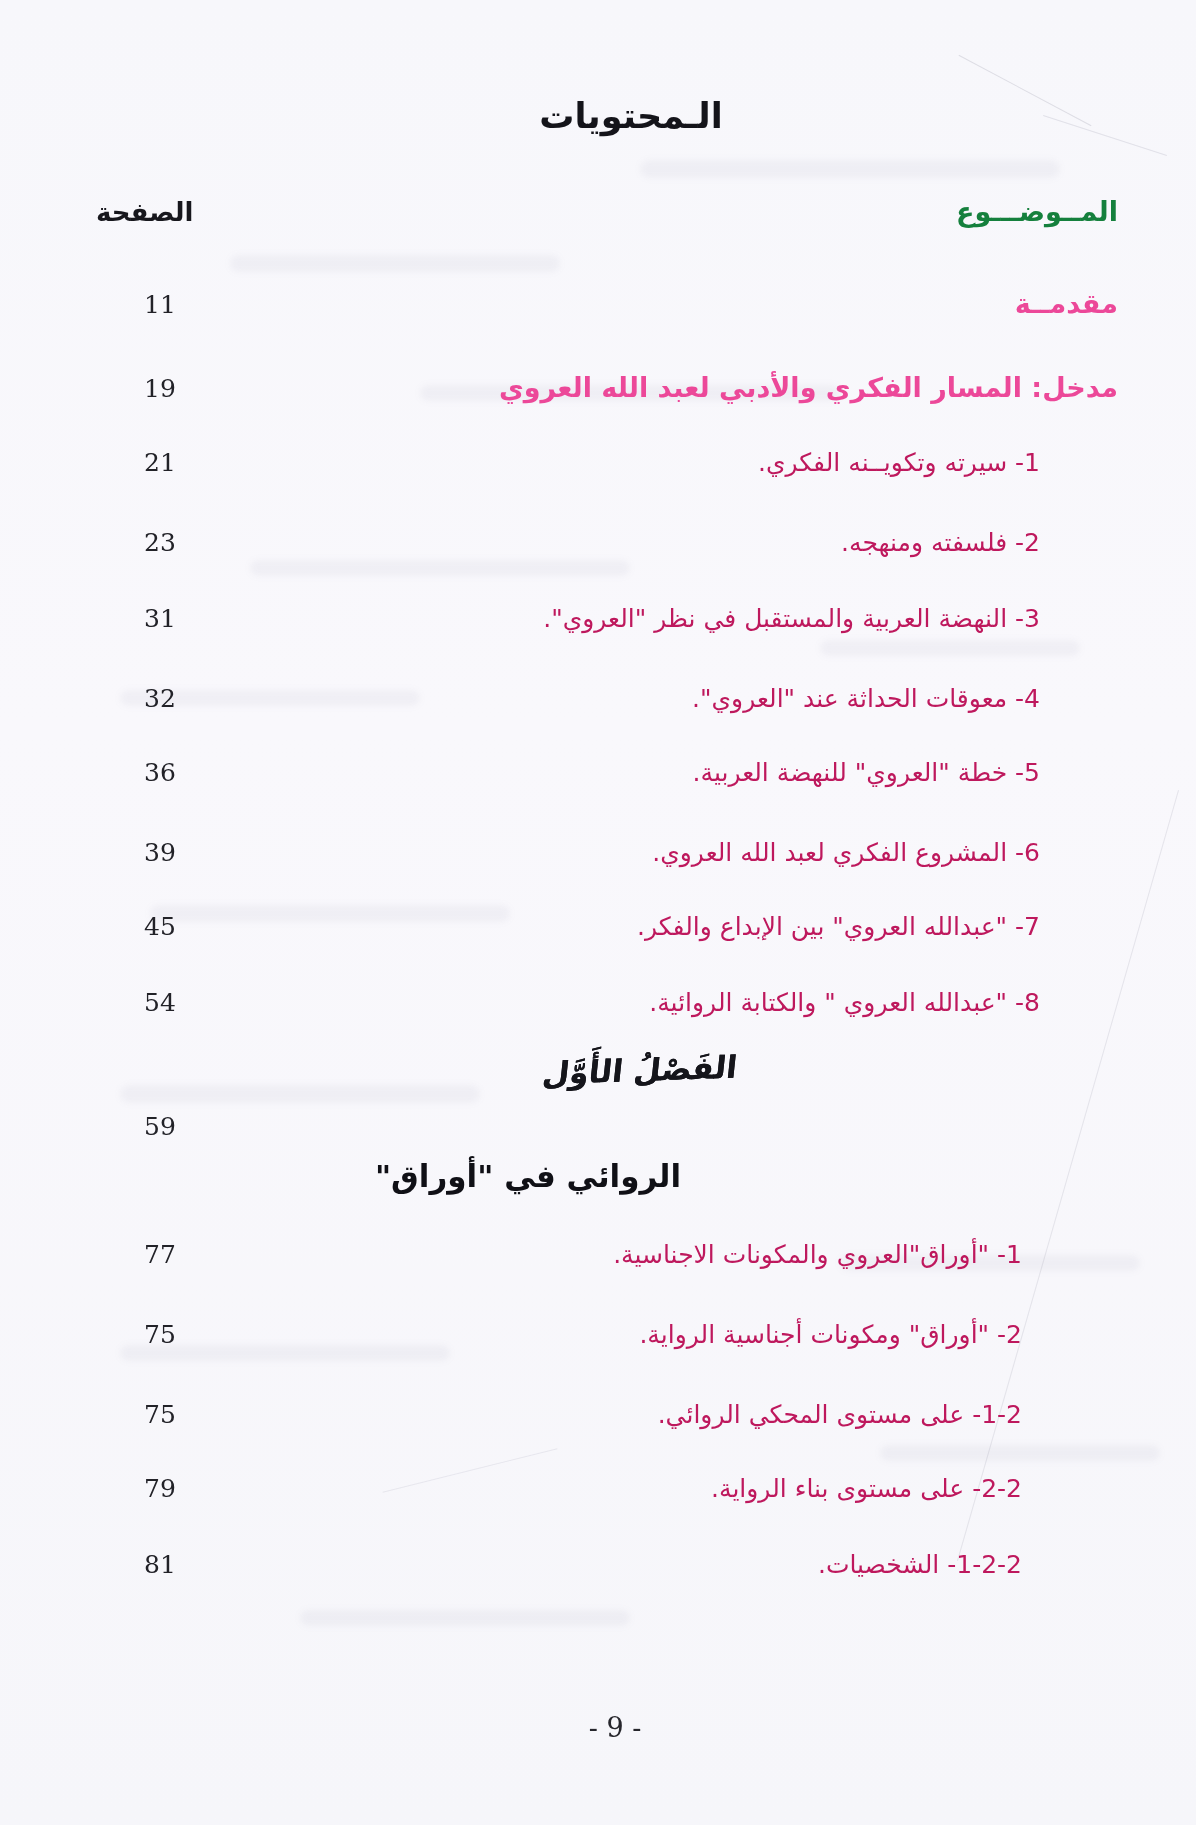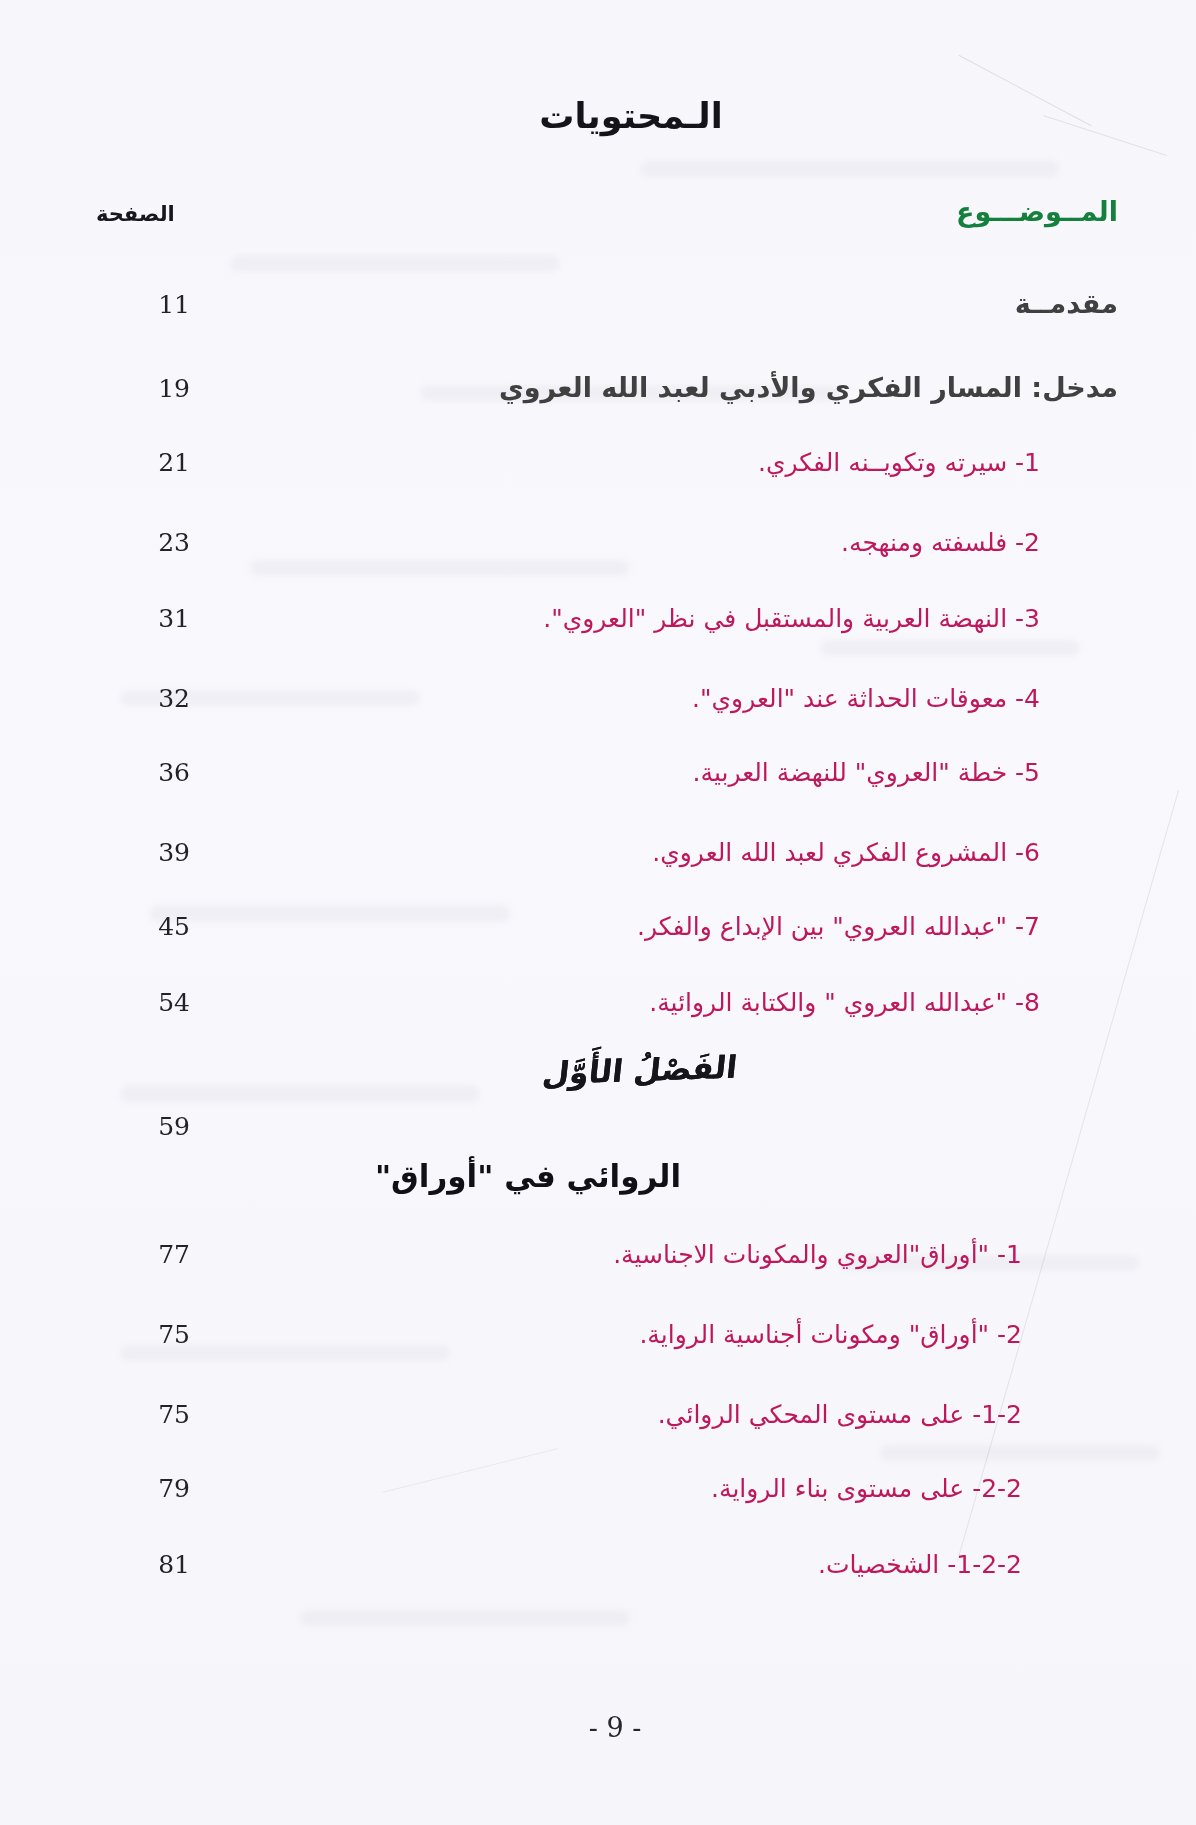"الصفحة" .col-page-header { font-size: 21px -> 26px }
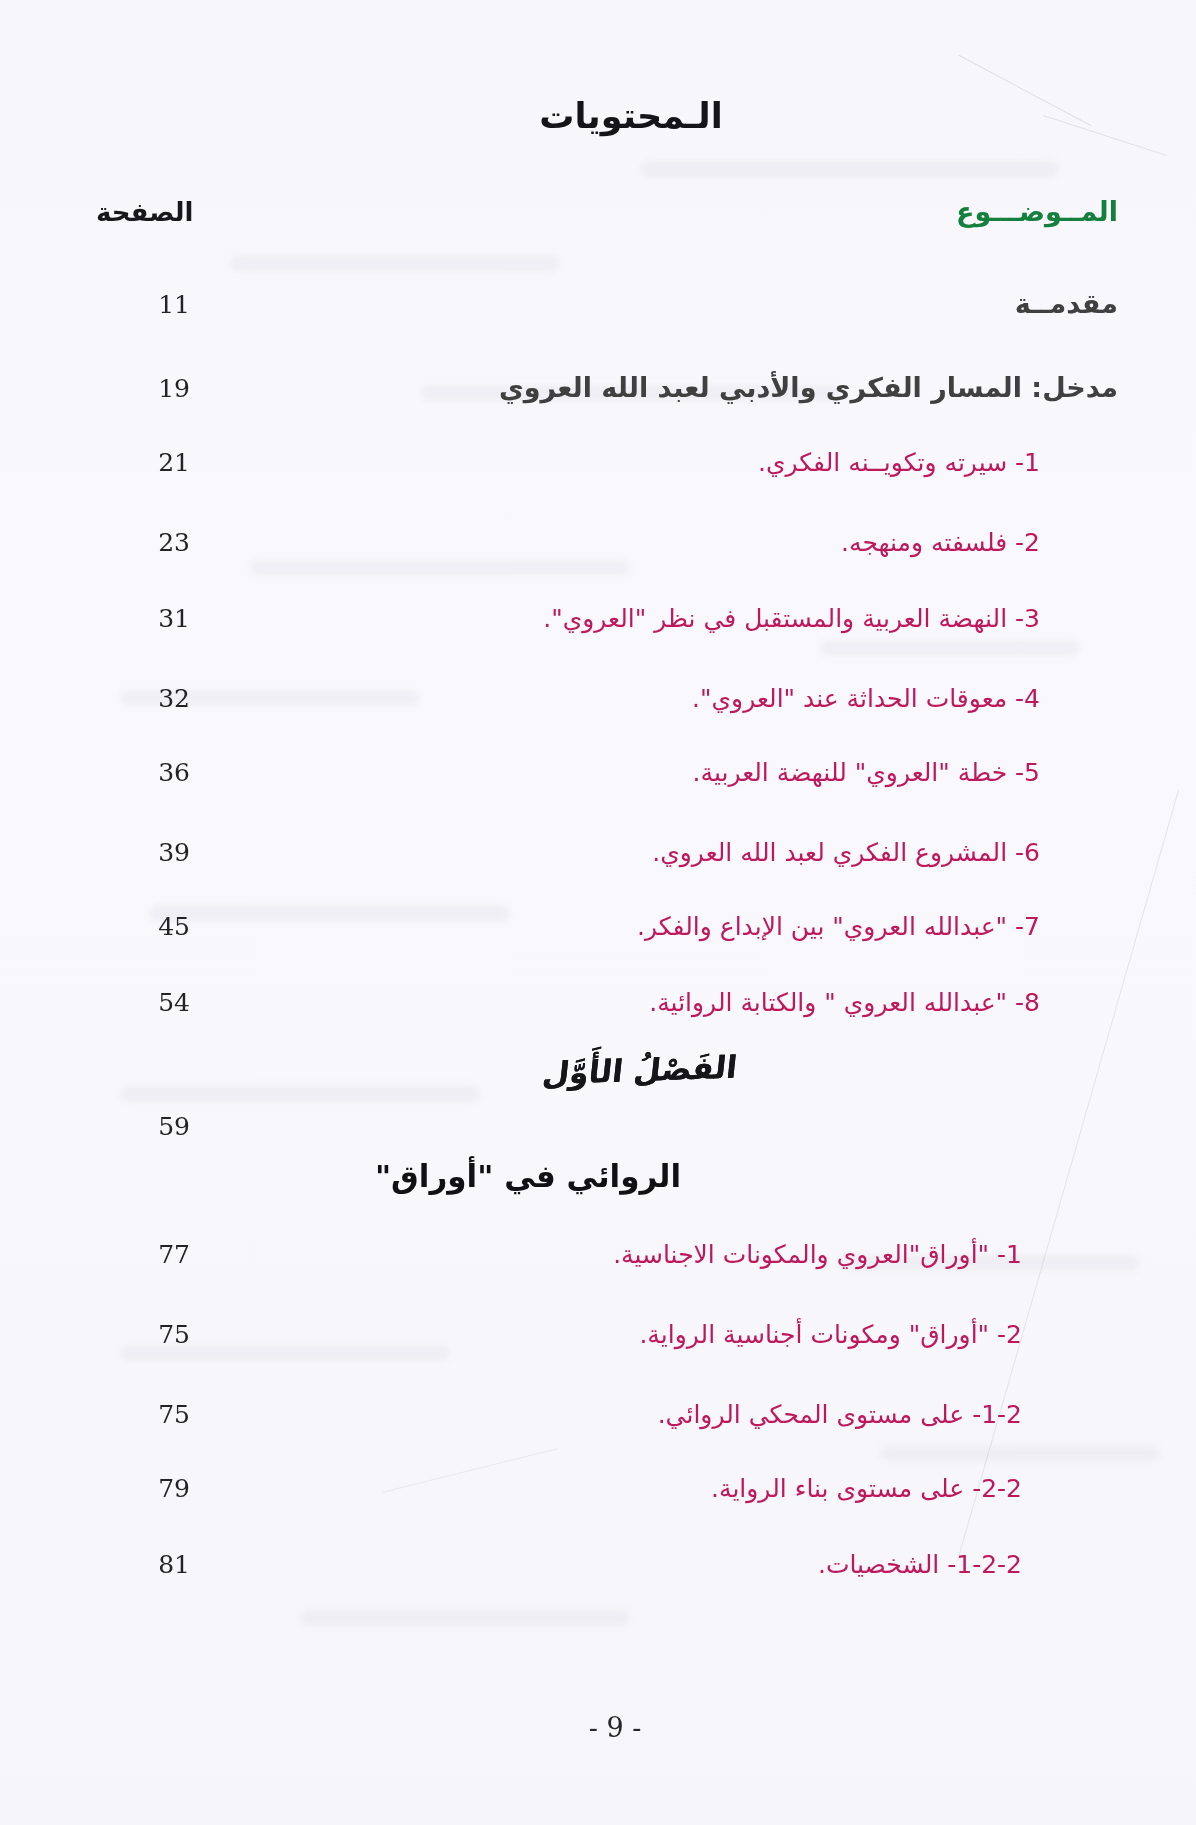"11" .num { text-align: right -> center }
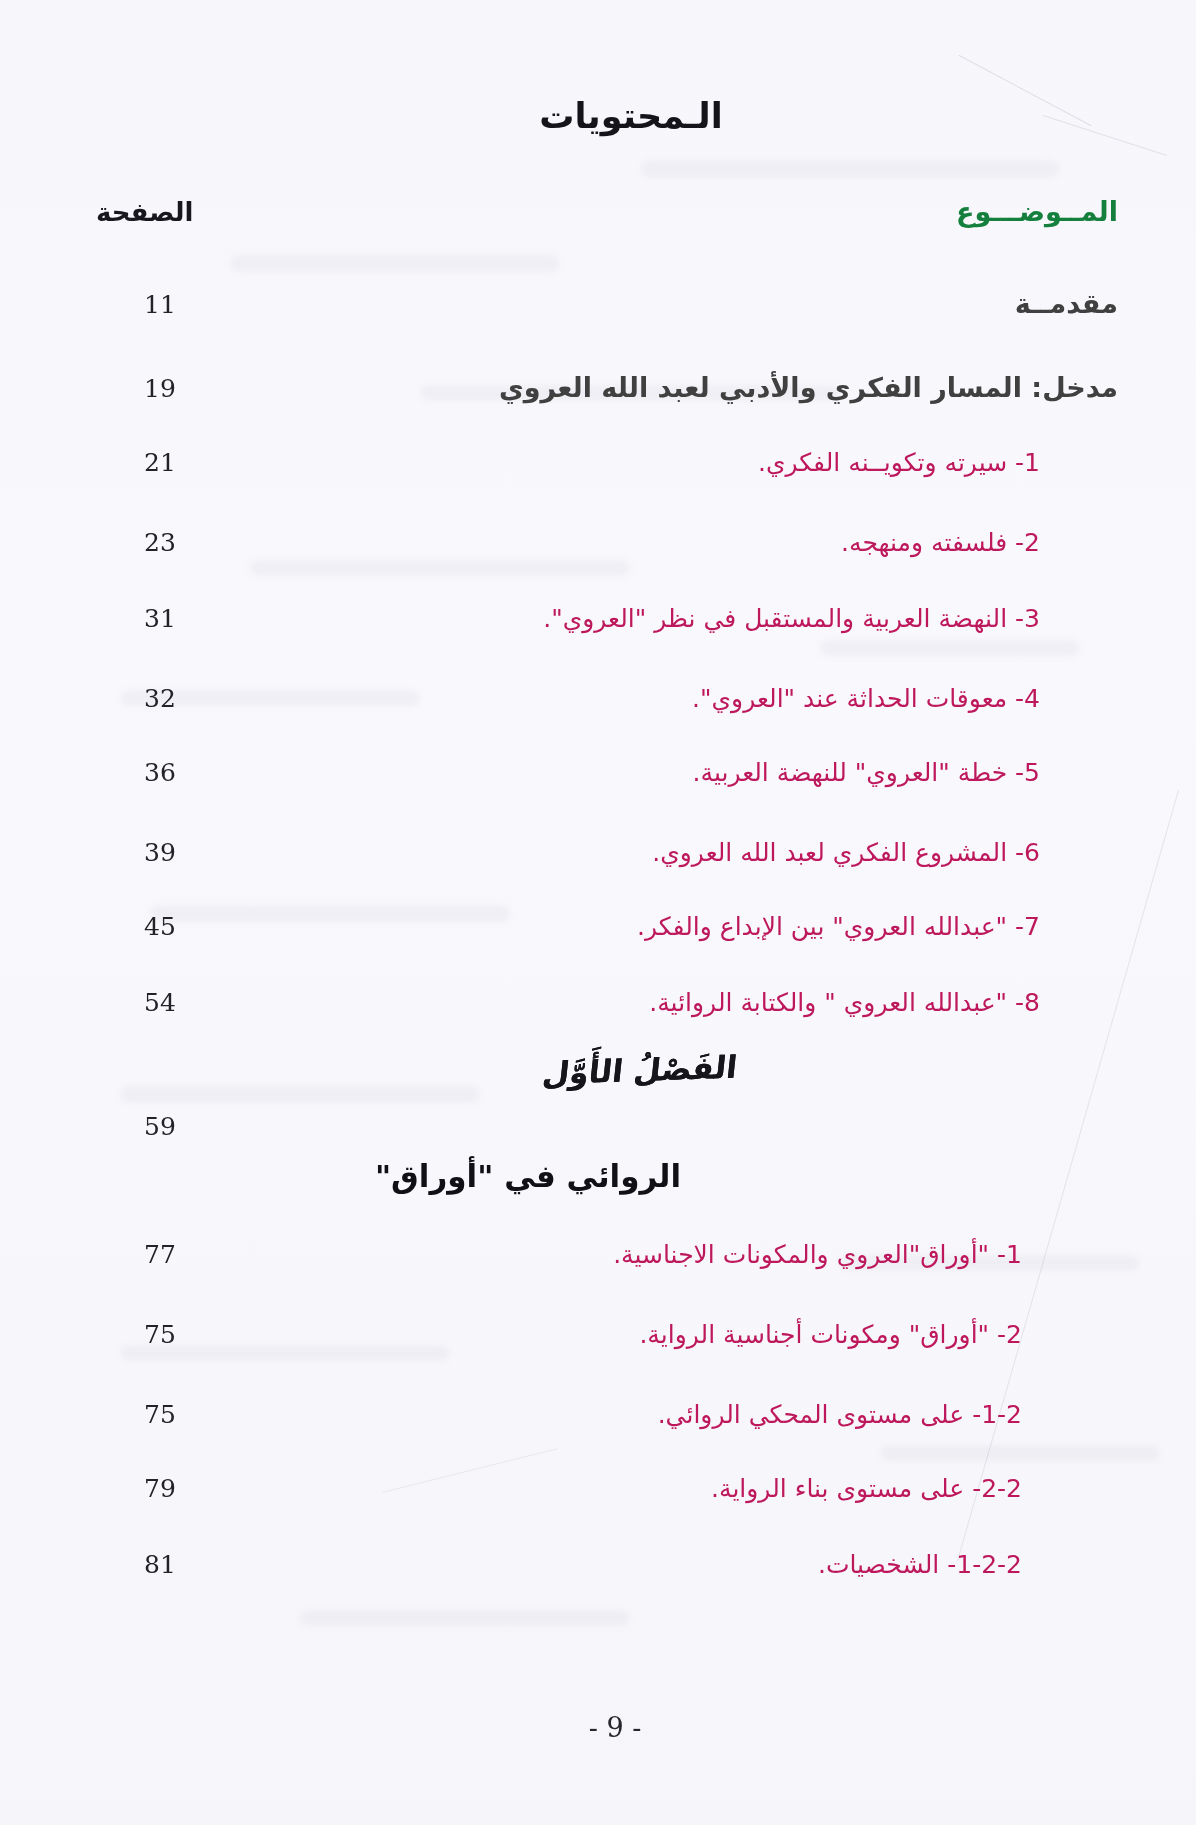"مقدمــة" .row.bold .label { color: #404040 -> #ec4899 }
